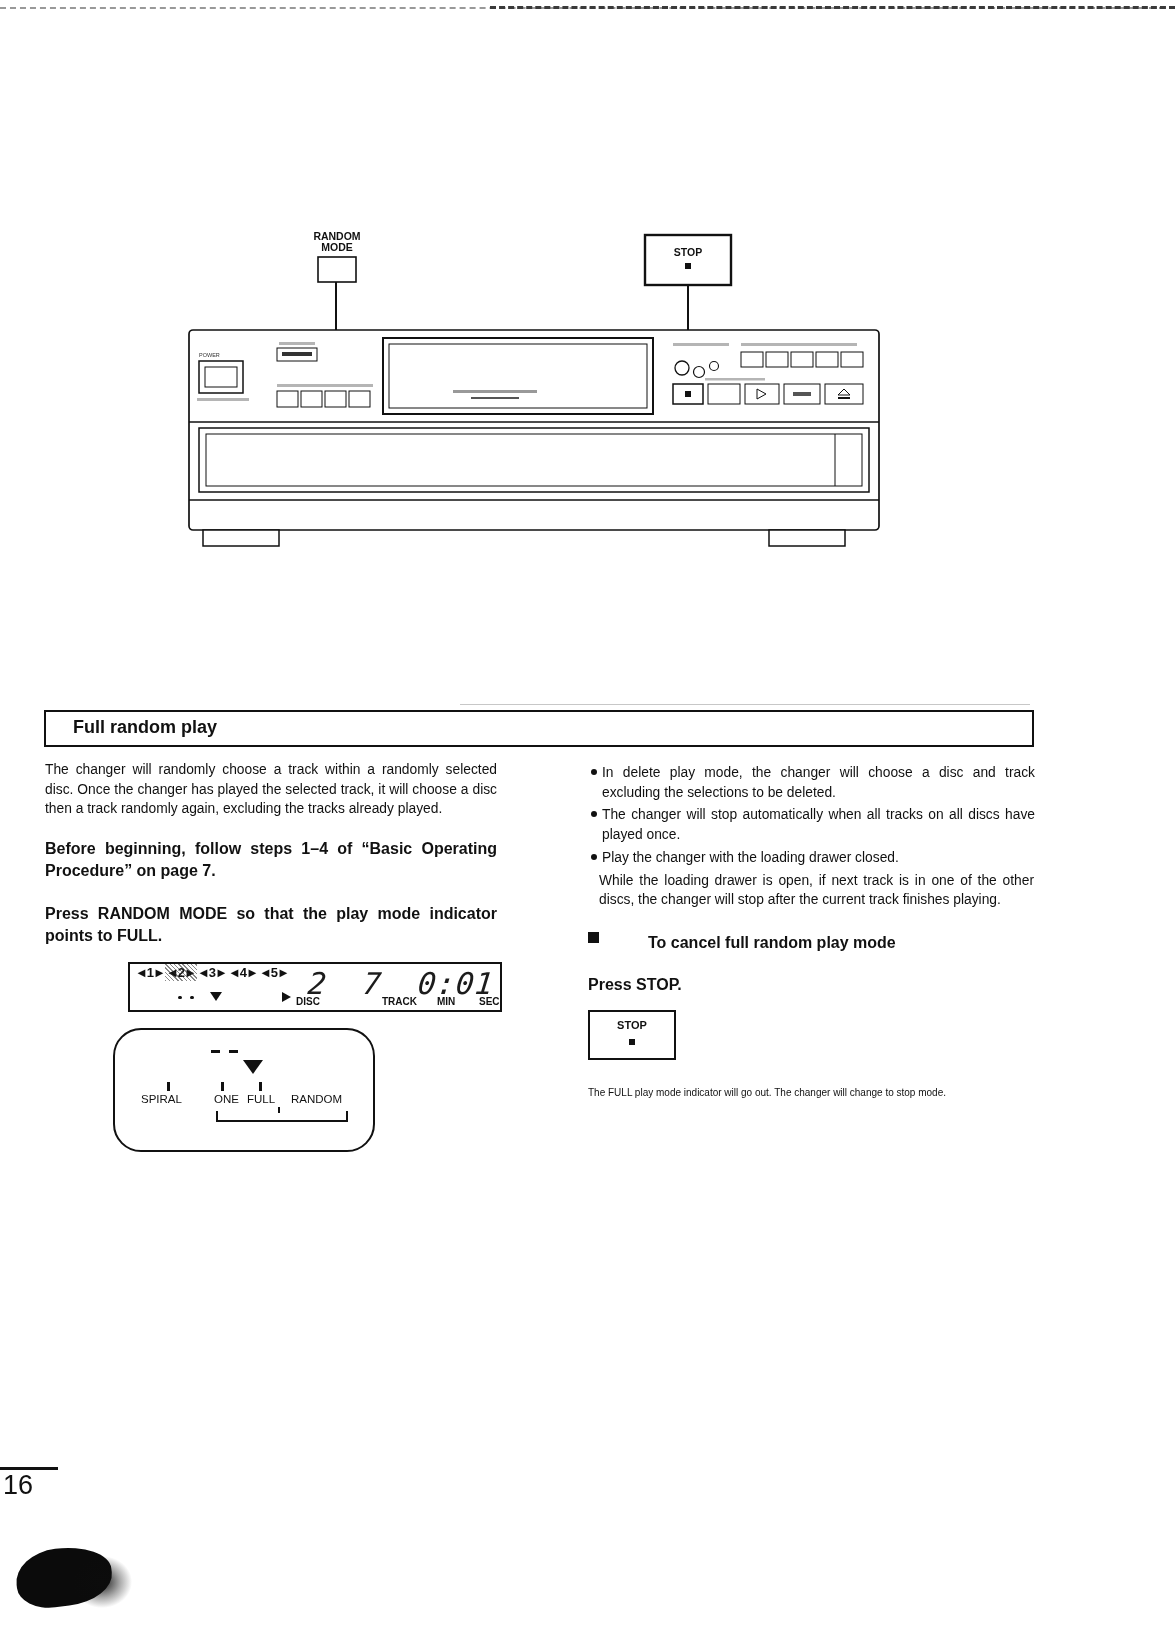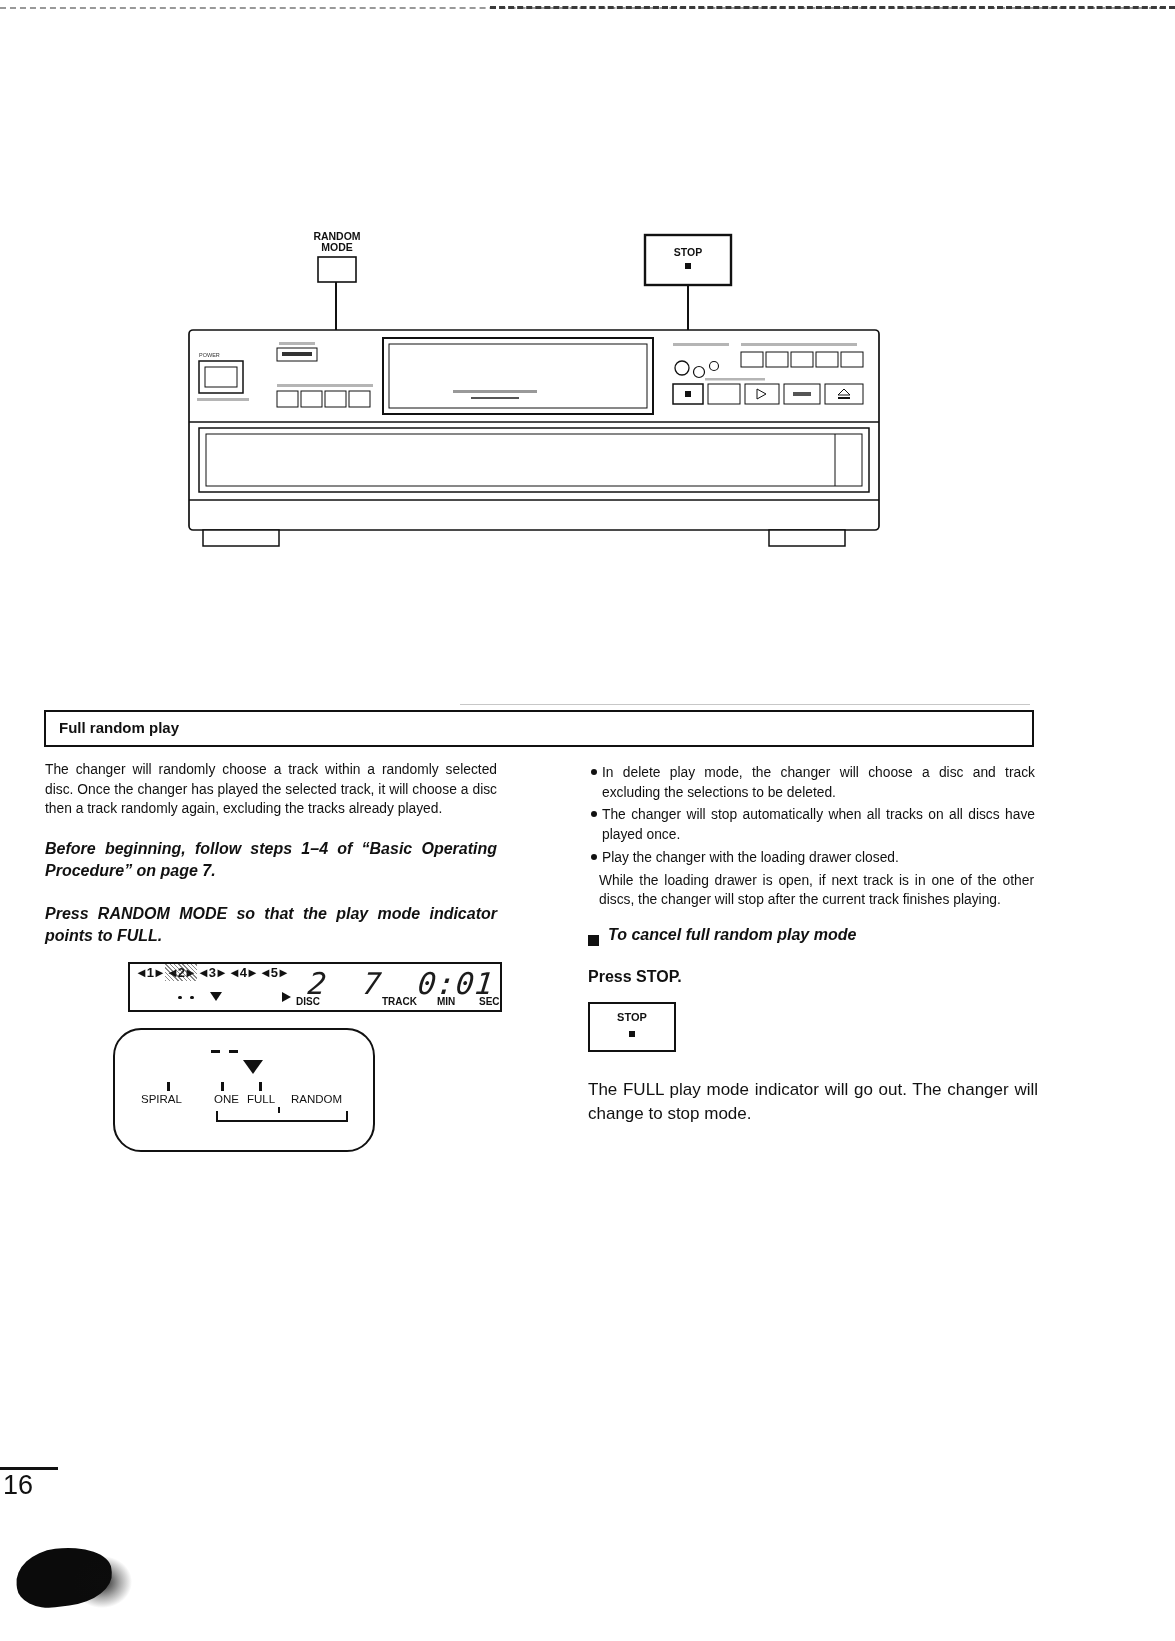"Full random play" .section-box span { font-size: 15px -> 18px; padding-left: 13px -> 27px }
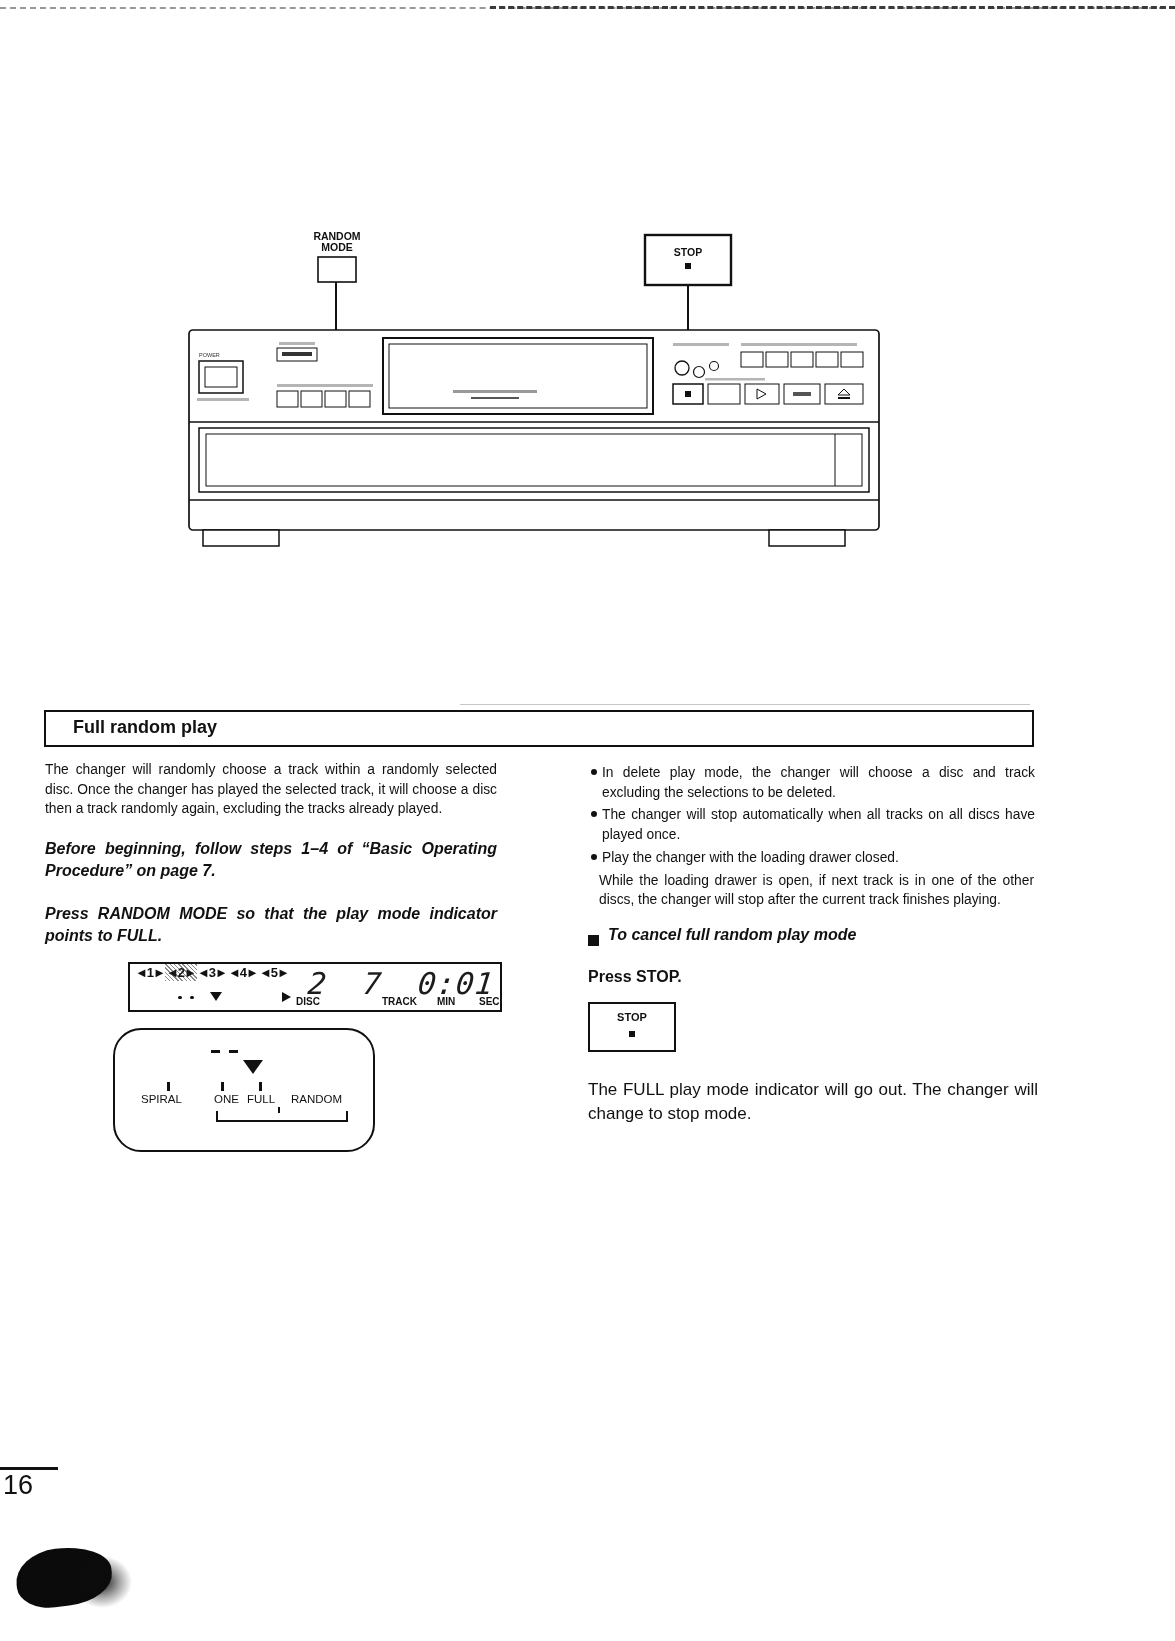"Before beginning, follow steps 1–4" .bold-head { font-style: italic -> none }
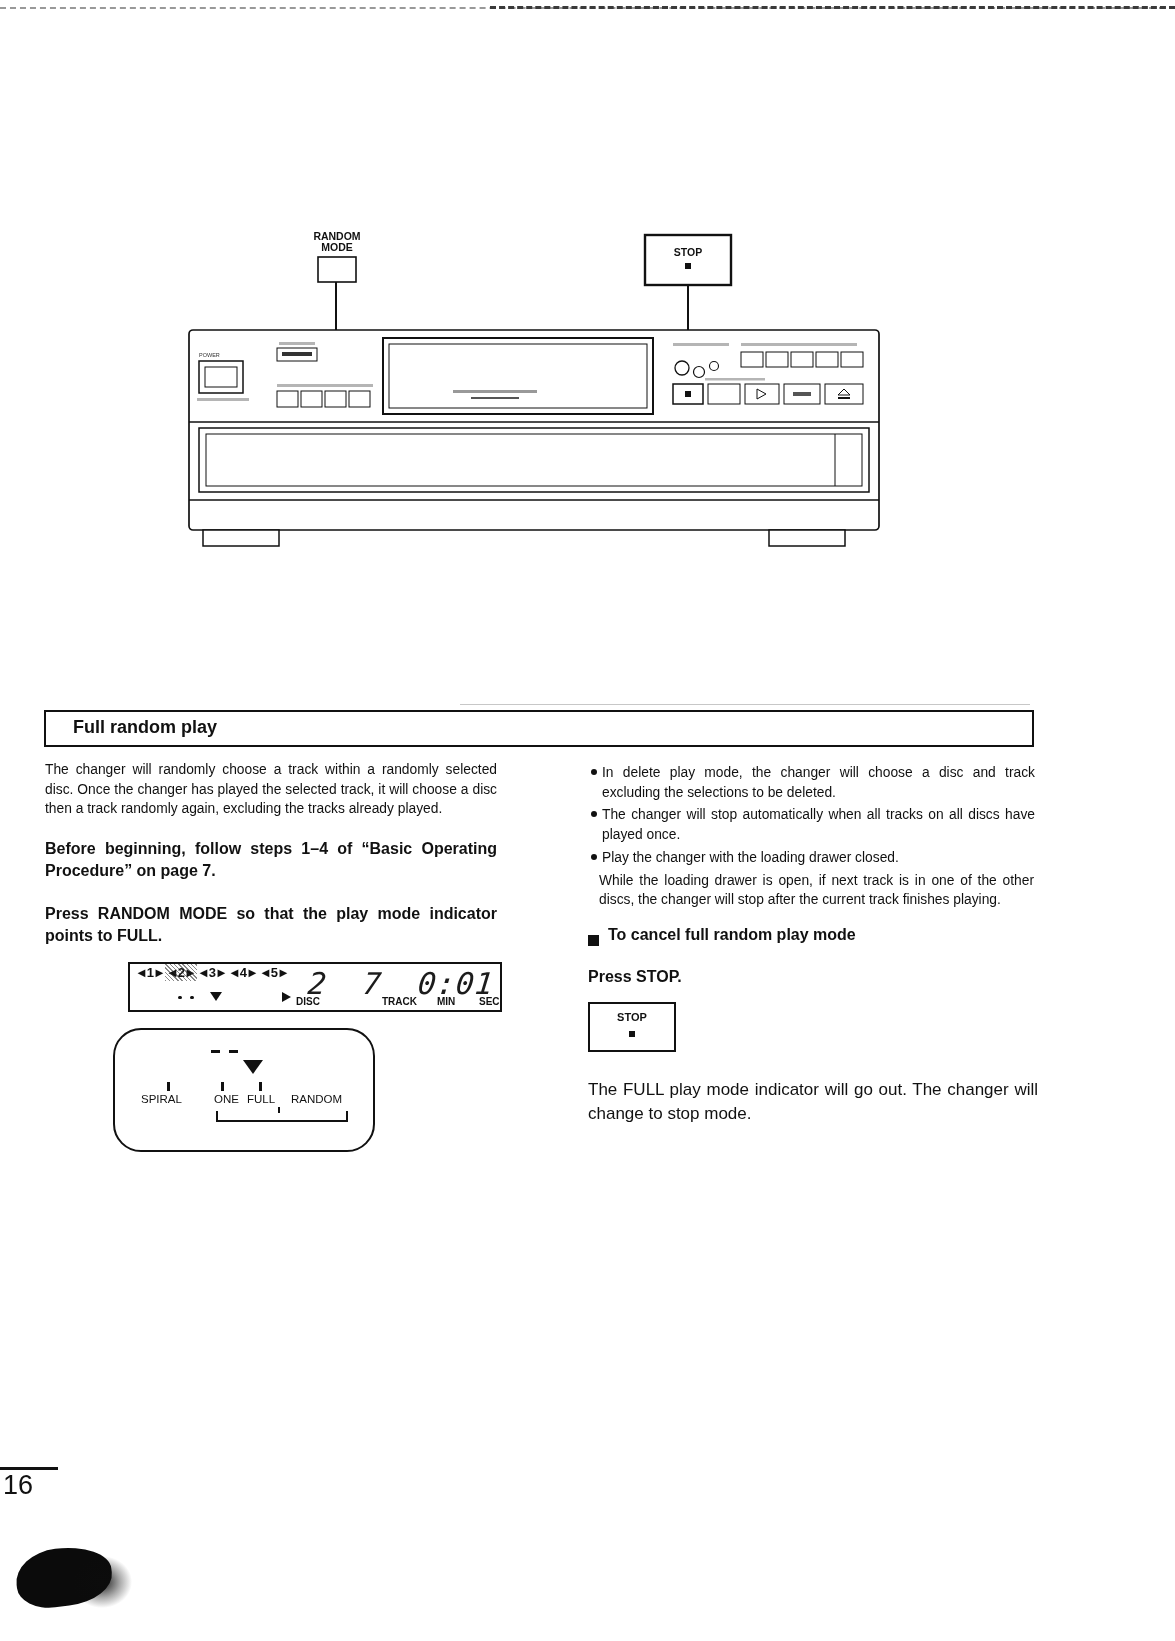"To cancel full random play" .cancel-row { align-items: flex-end -> flex-start; gap: none -> 40px; margin-top: 14px -> 22px }
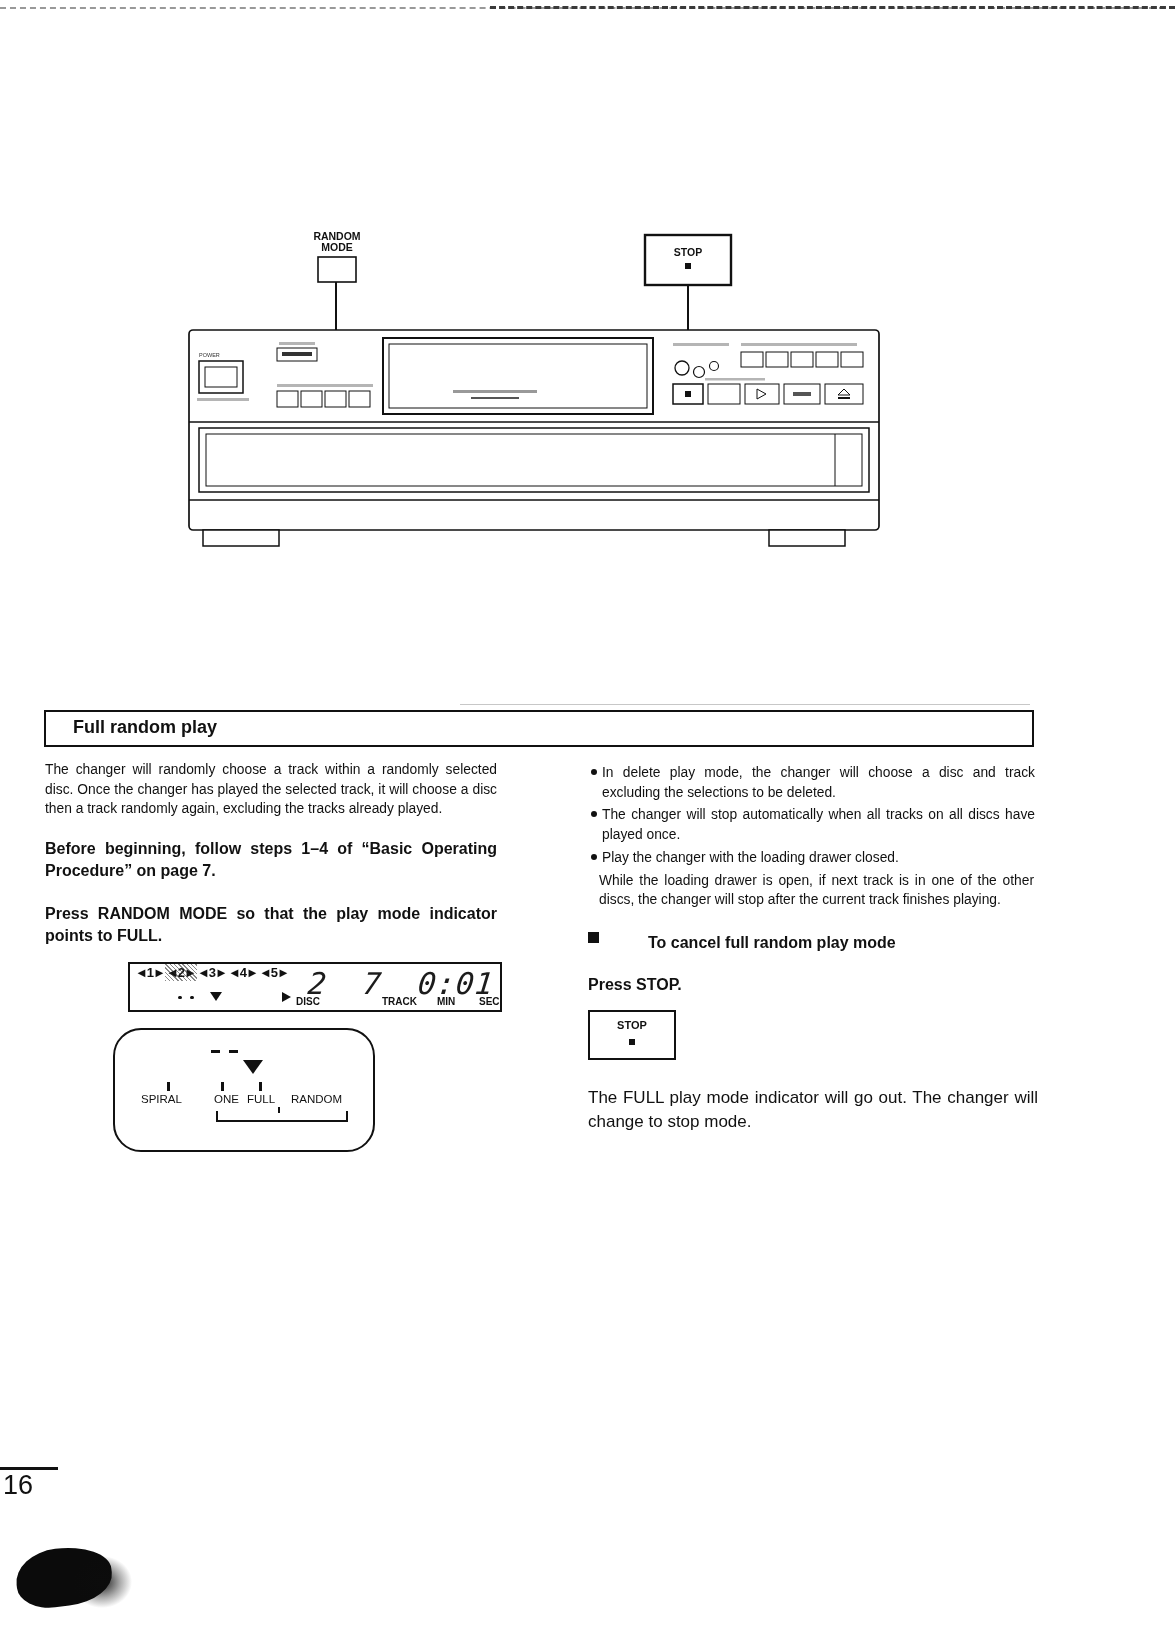"The FULL play mode indicator" .note { font-size: 17px -> 10px }
